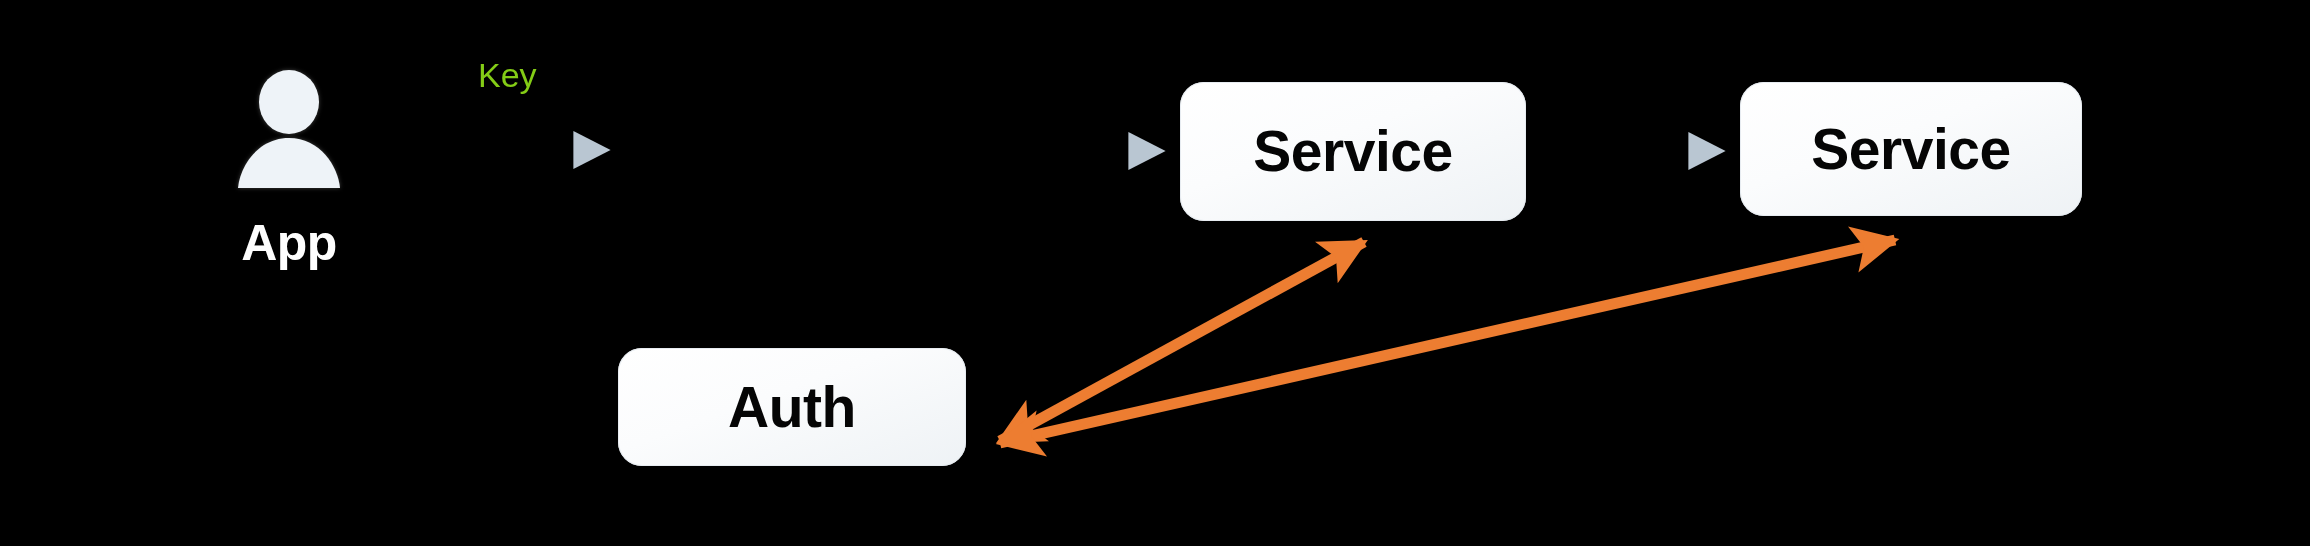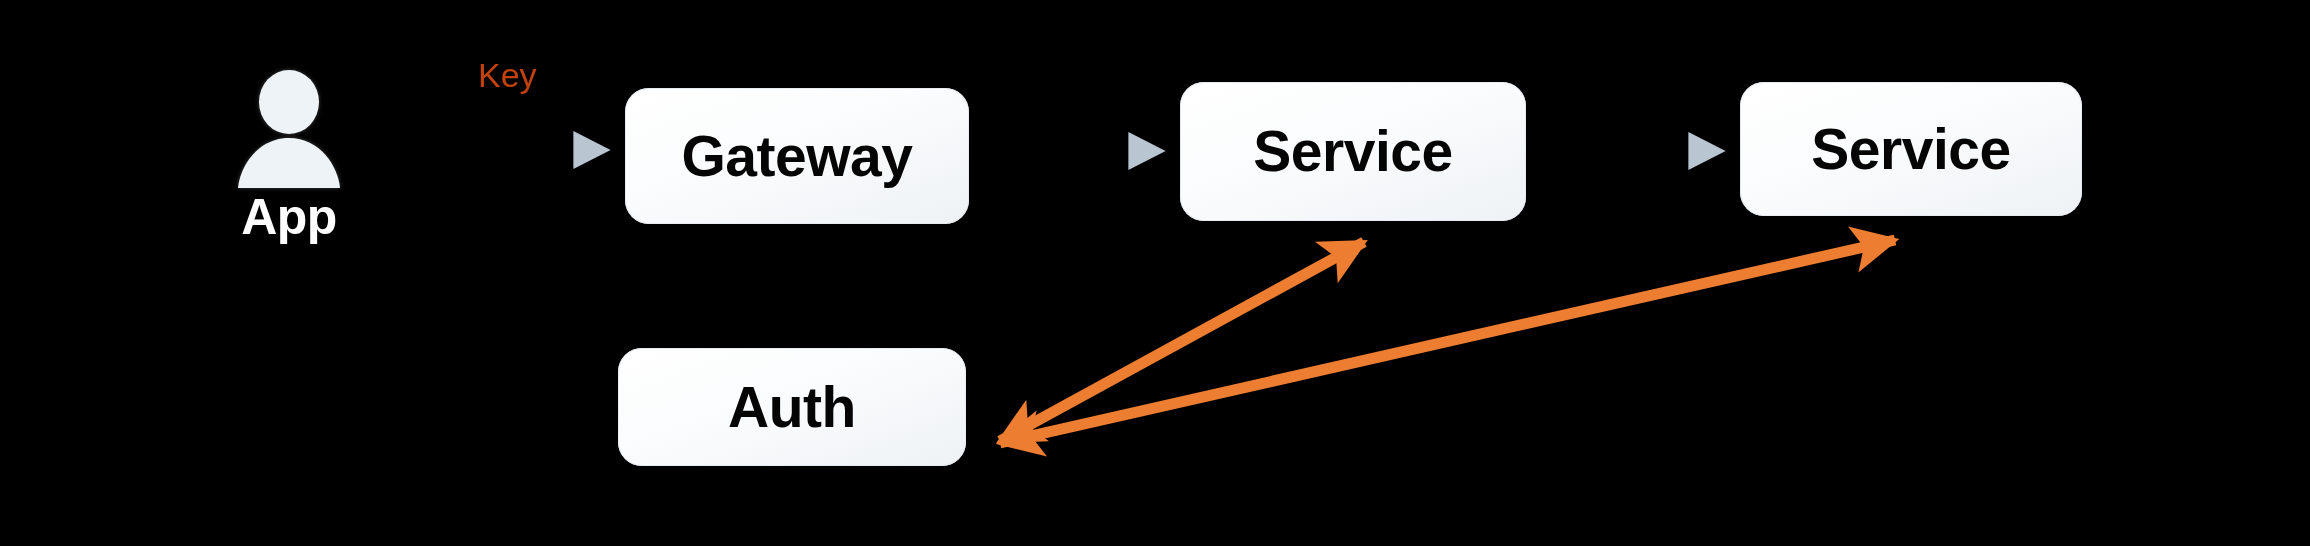"Key" #edge-label-key { color: #c2410c -> #84cc16 }
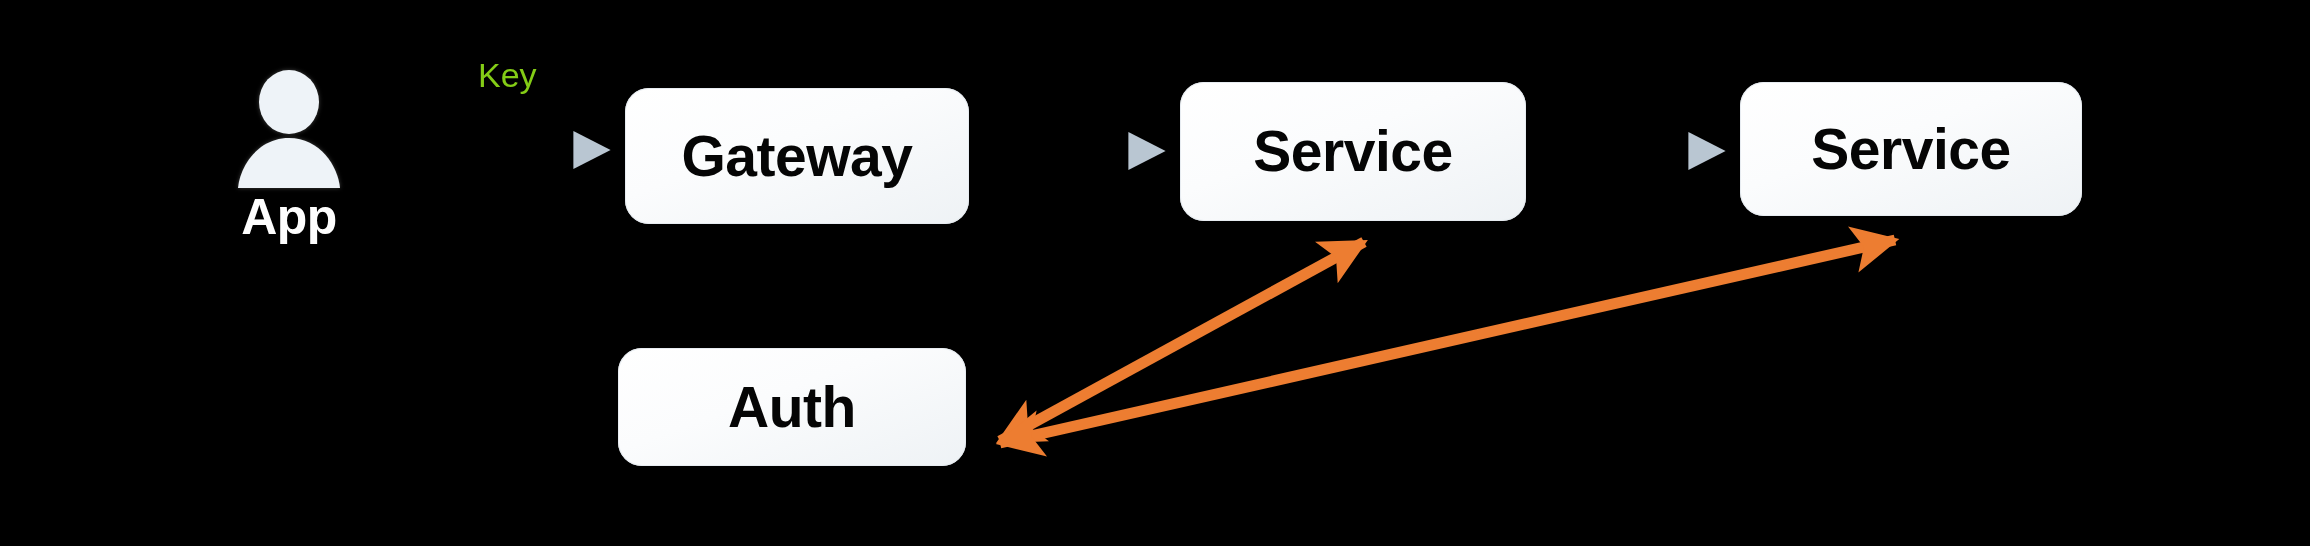"Gateway" div.node-box { html: <div> <span>Gateway</span> </div> -> none }
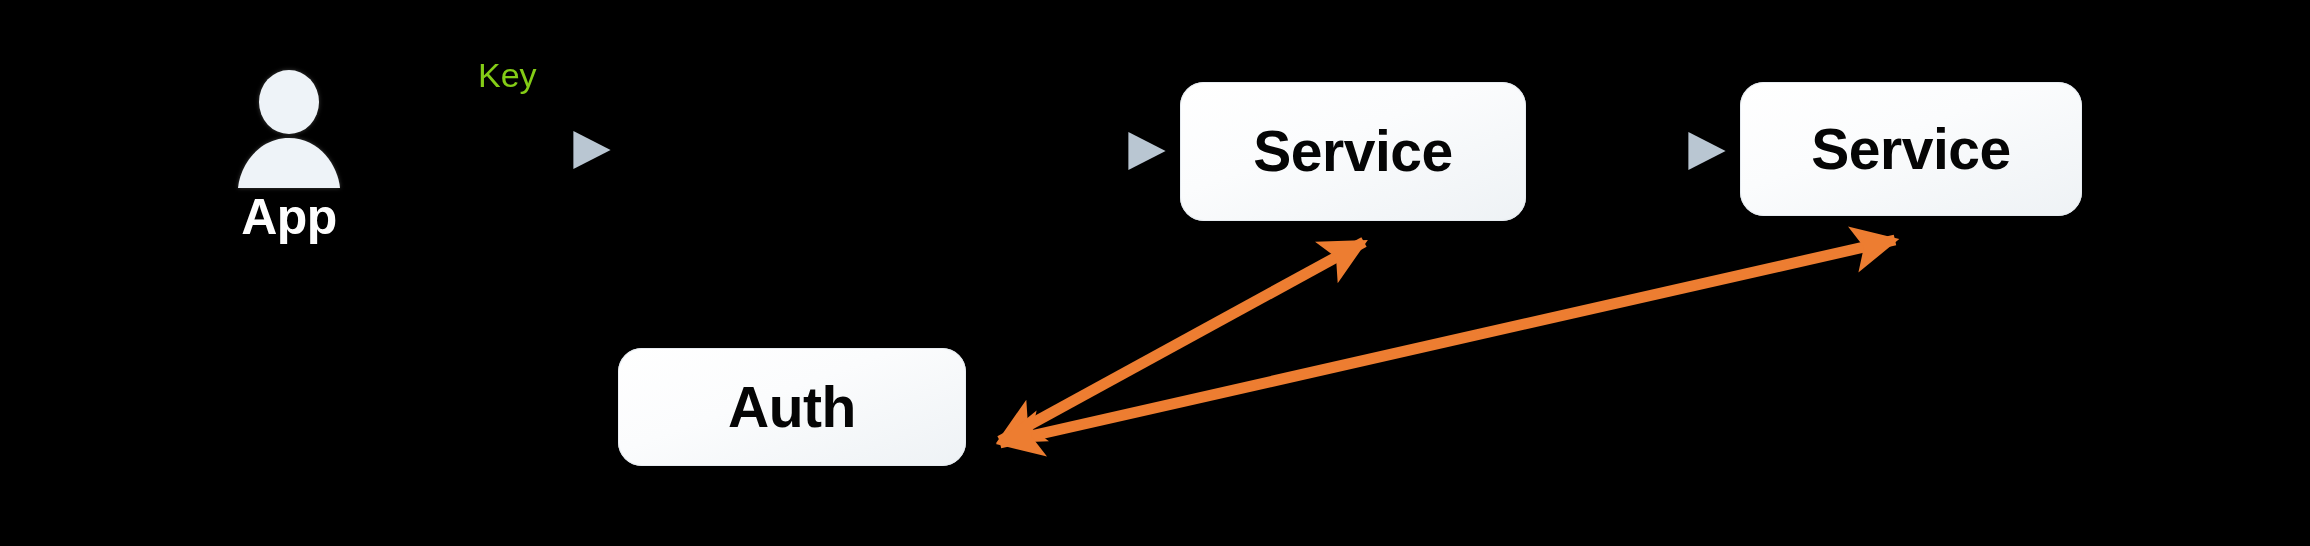"App" #actor-app-label { margin-top: 0 -> 26px }
